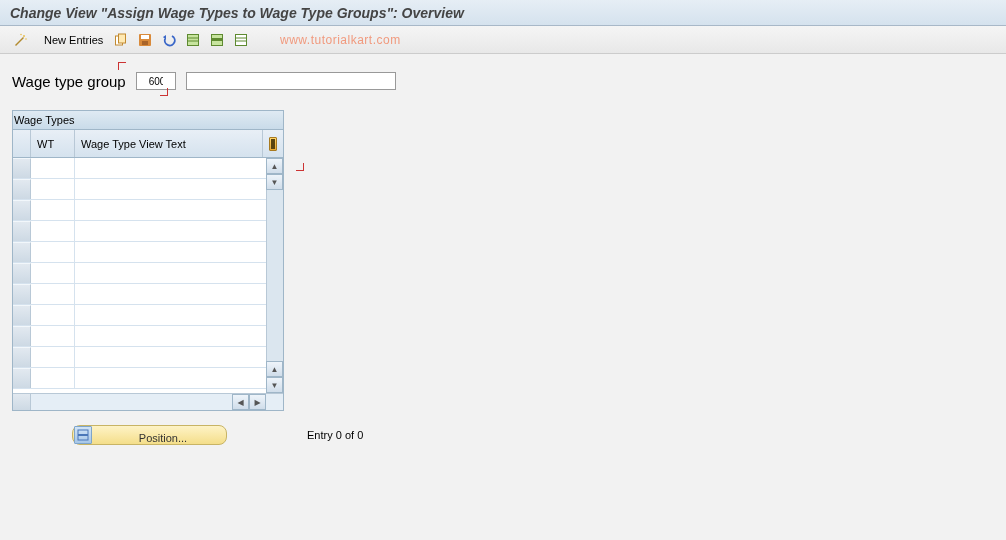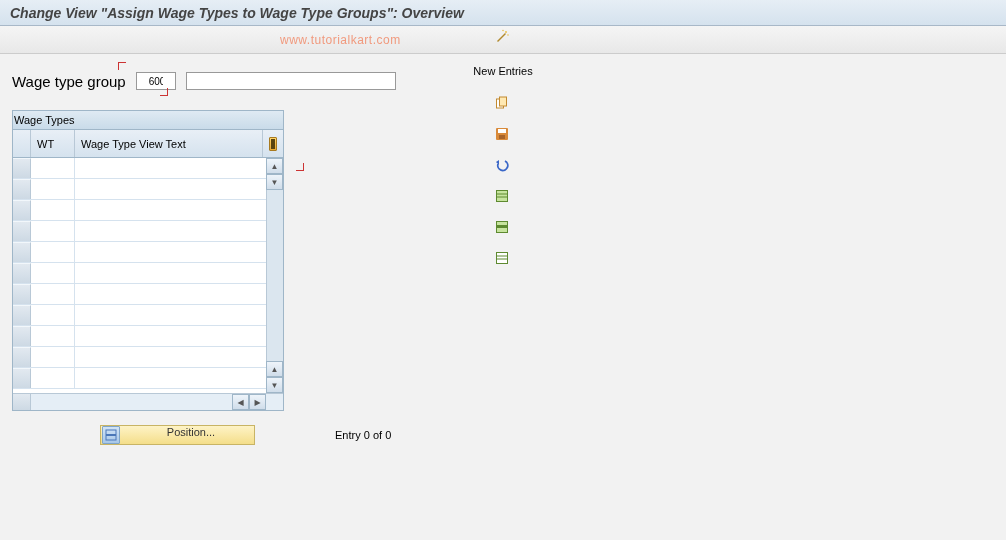"New Entries" .toolbar { flex-direction: column -> none; gap: 17px -> 6px }
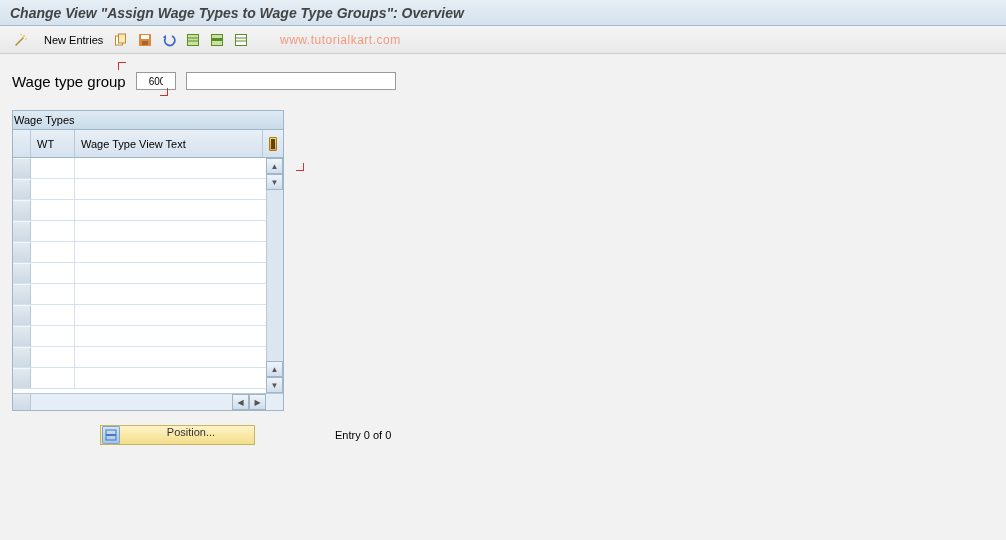"Position..." .position-btn { align-items: flex-start -> flex-end; border-radius: 0 -> 8px; margin-left: 28px -> none }
